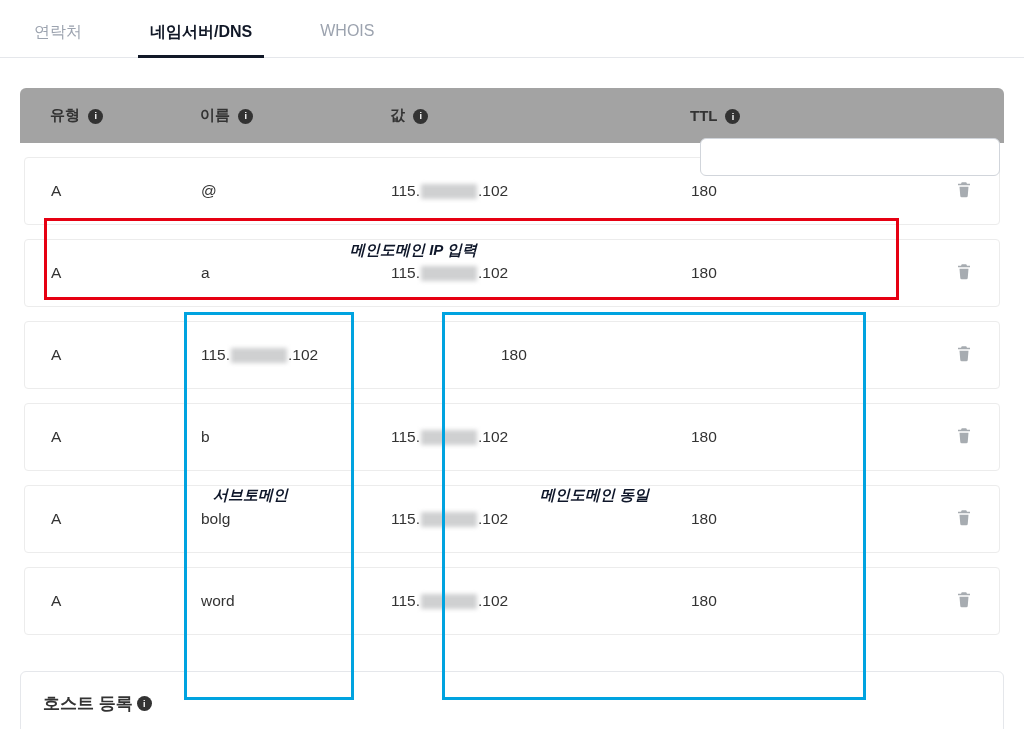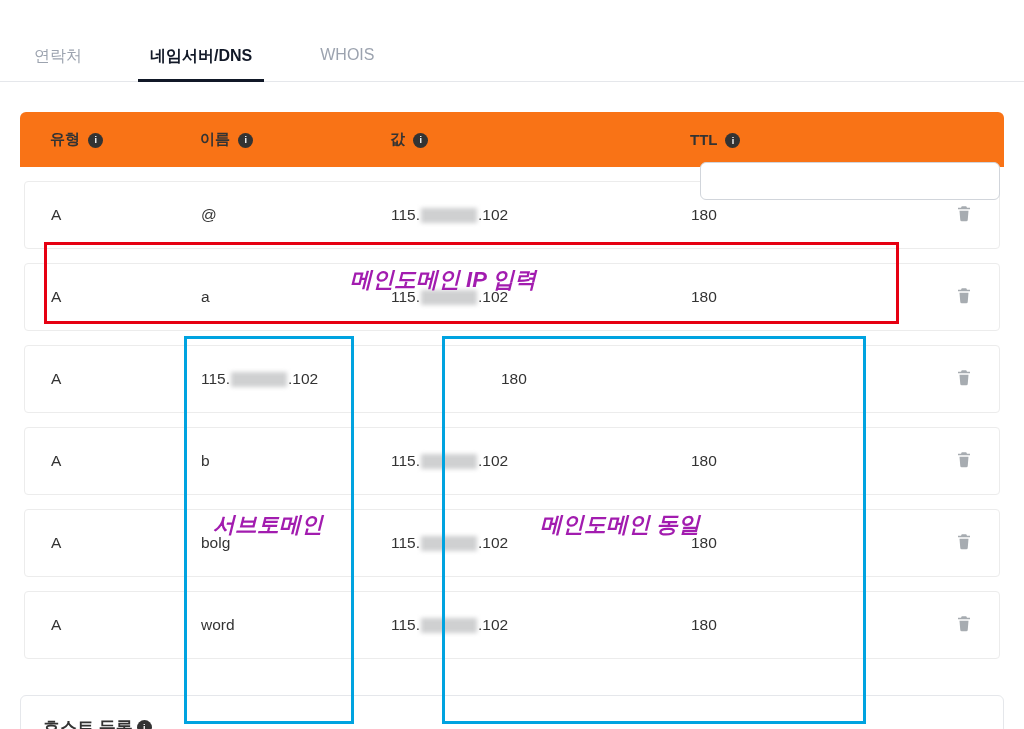"연락처" .tabs { margin-top: 24px -> none }
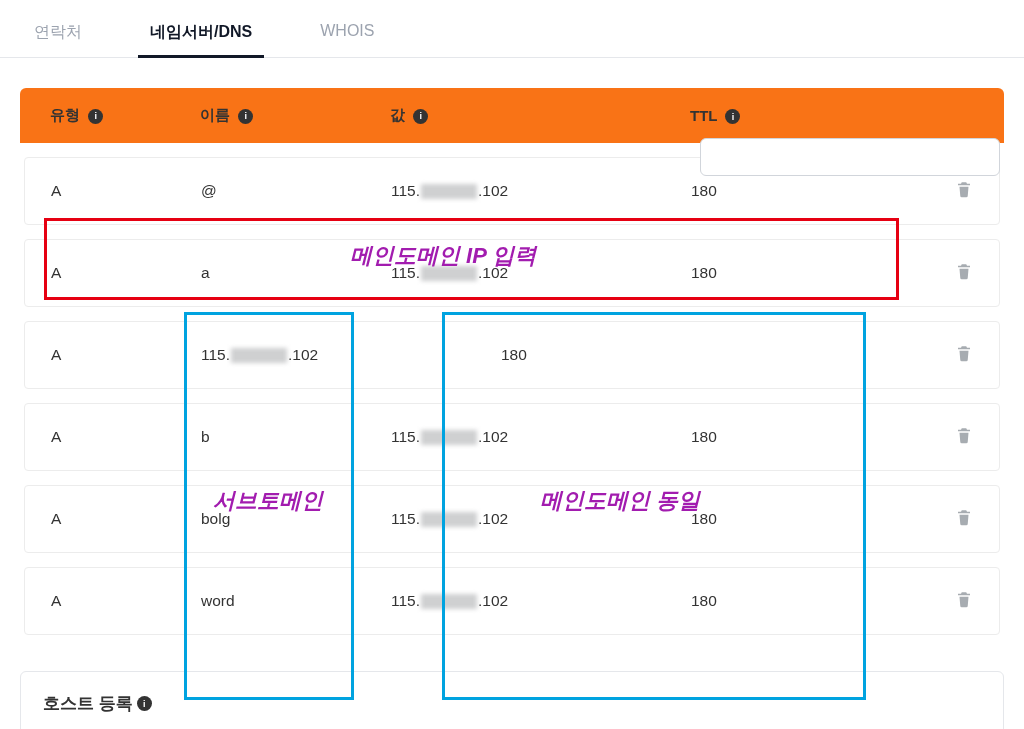"유형 i" .thead { background: #f97316 -> #a3a3a3 }
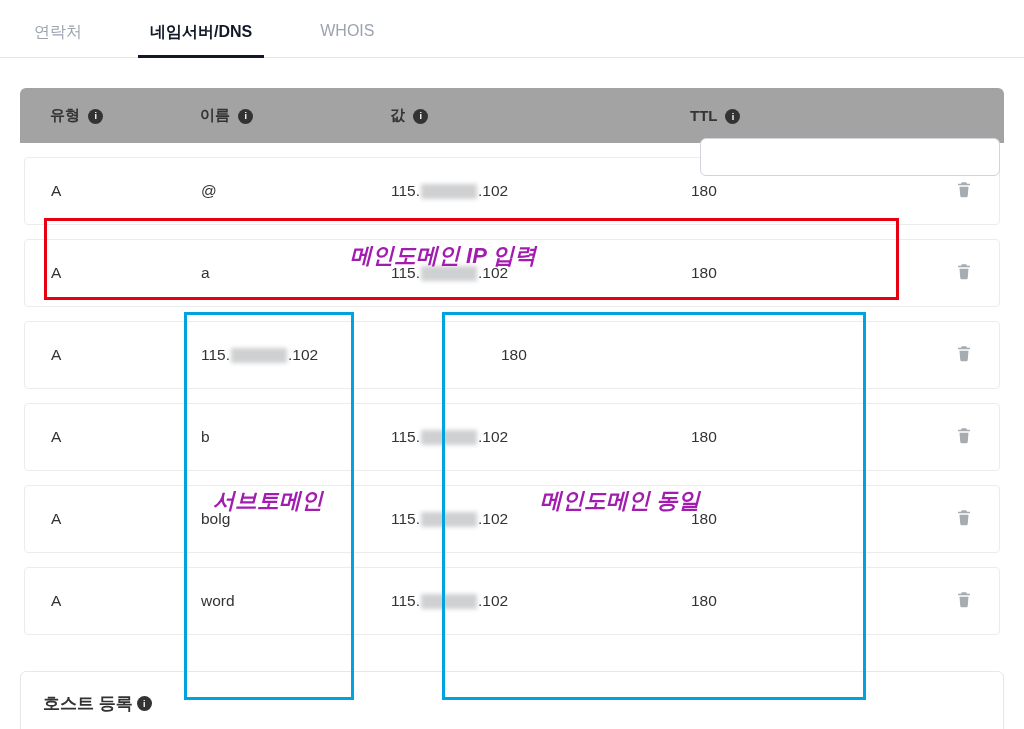"메인도메인 IP 입력" .anno-text { color: #a21caf -> #0f172a; font-size: 22px -> 15px }
